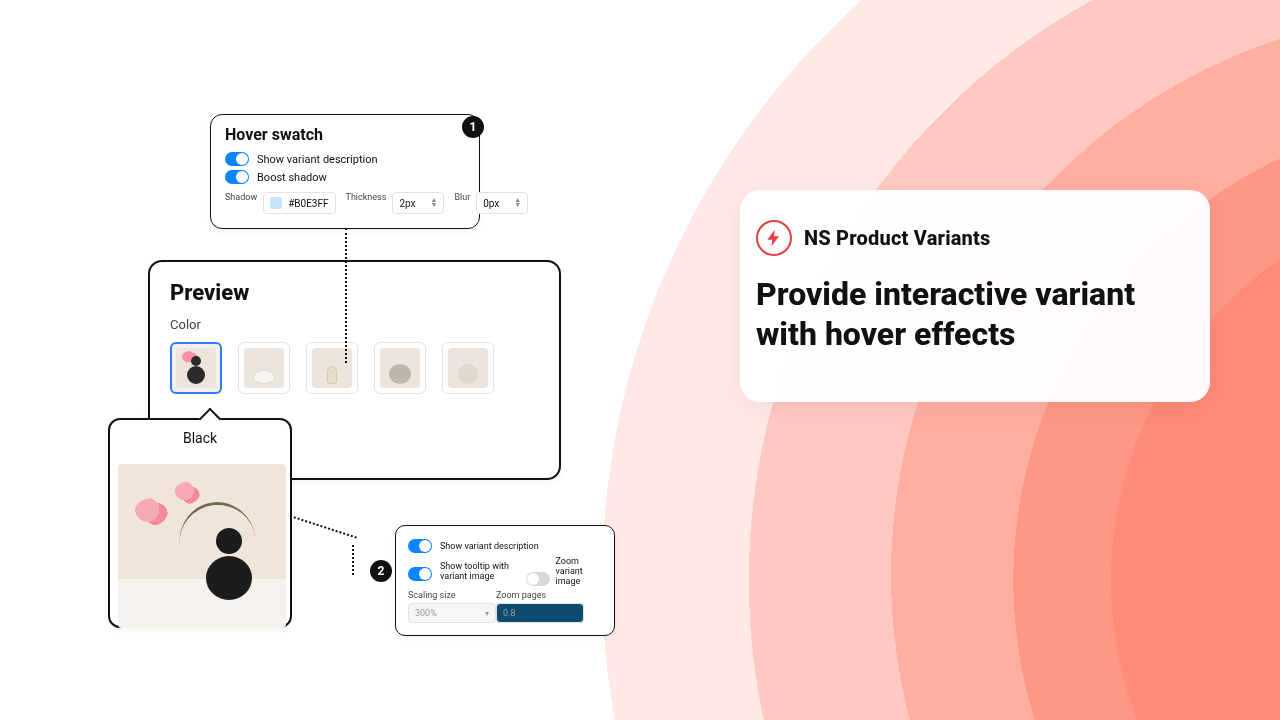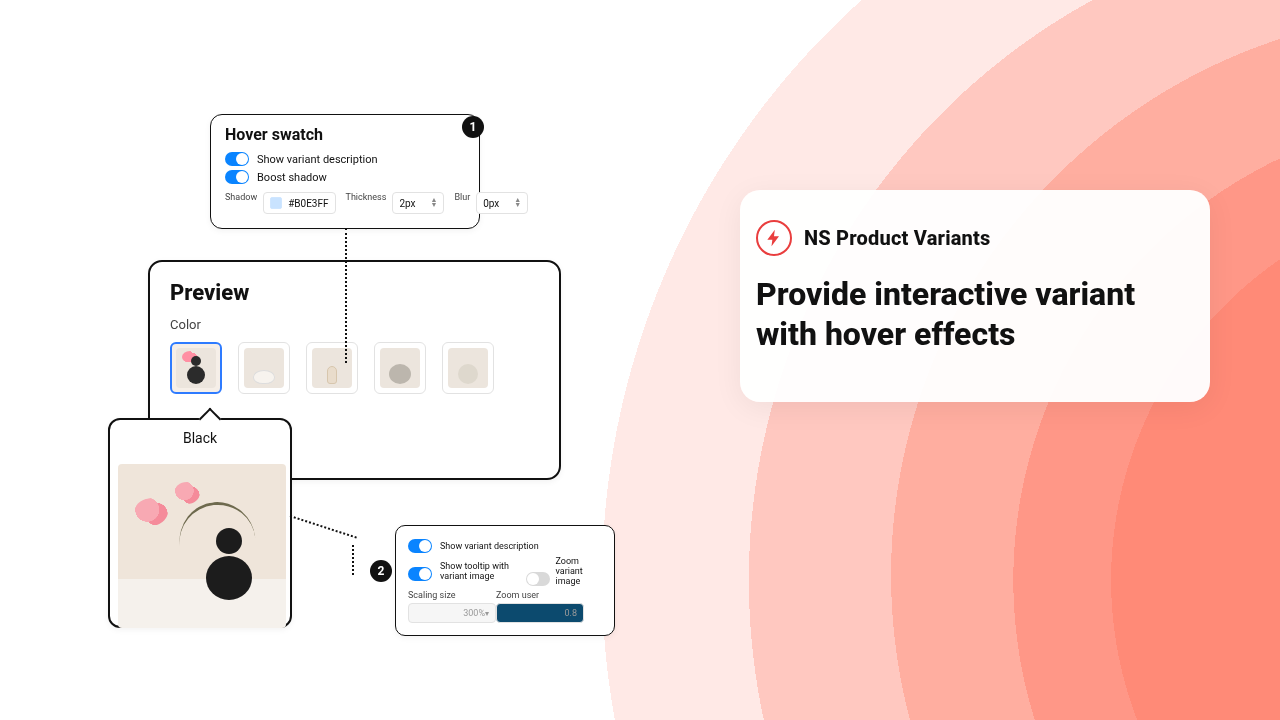"Zoom user" span.mini-label { text: user -> pages }
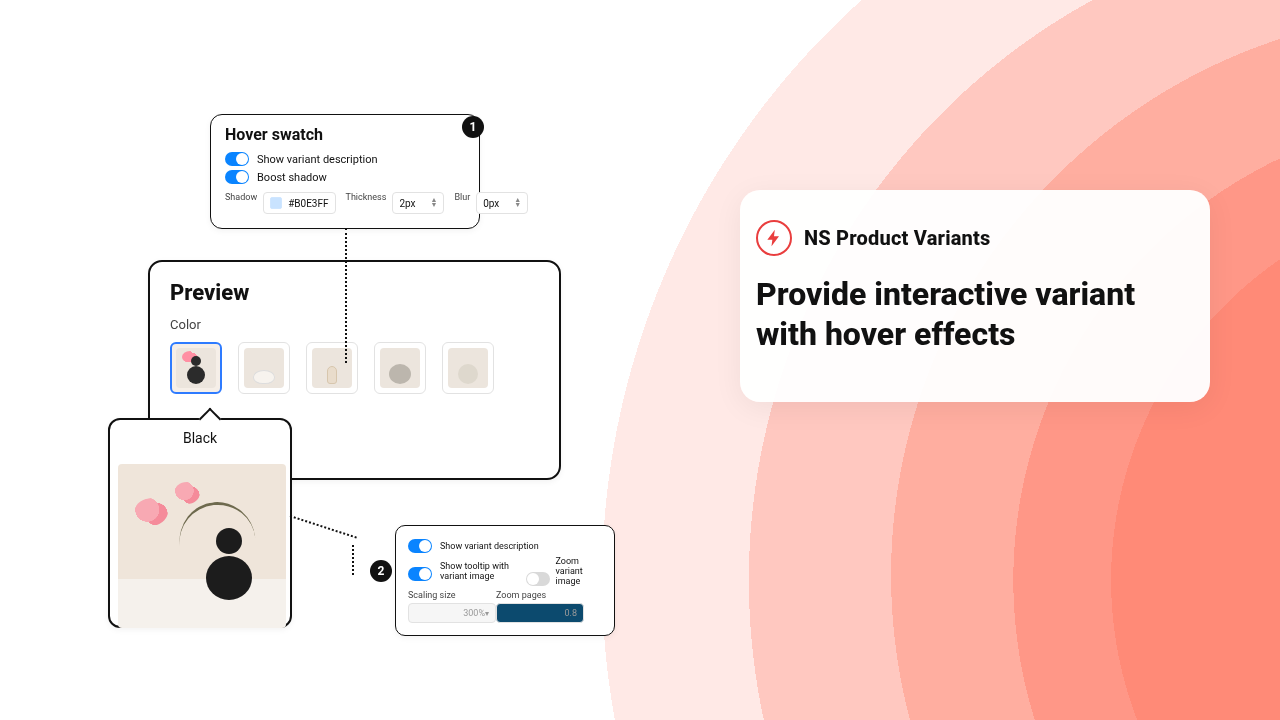"300%" .sel-input { justify-content: flex-end -> space-between }
